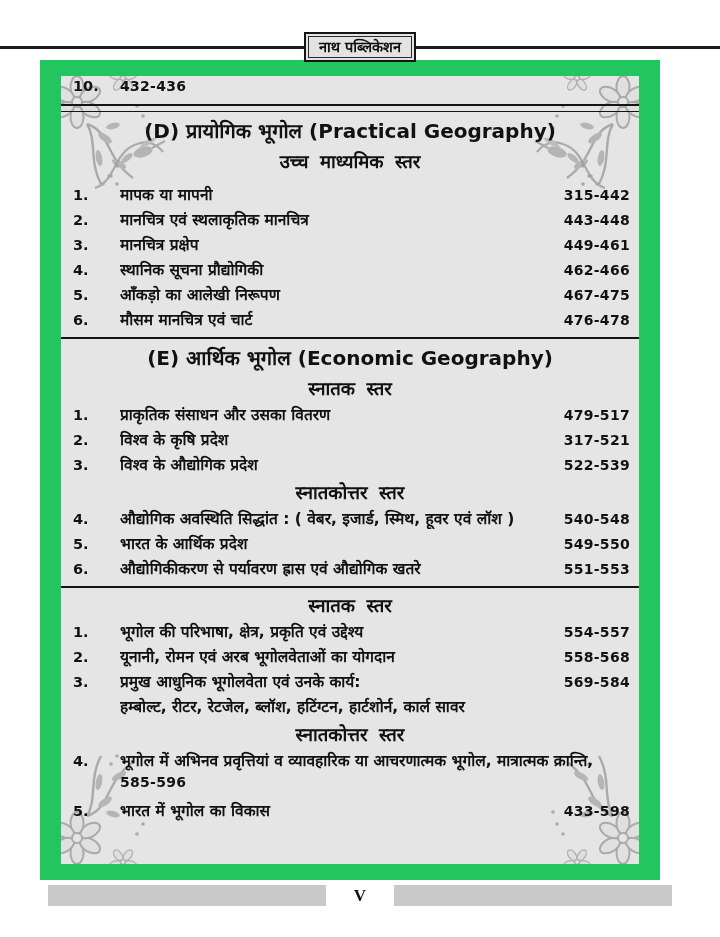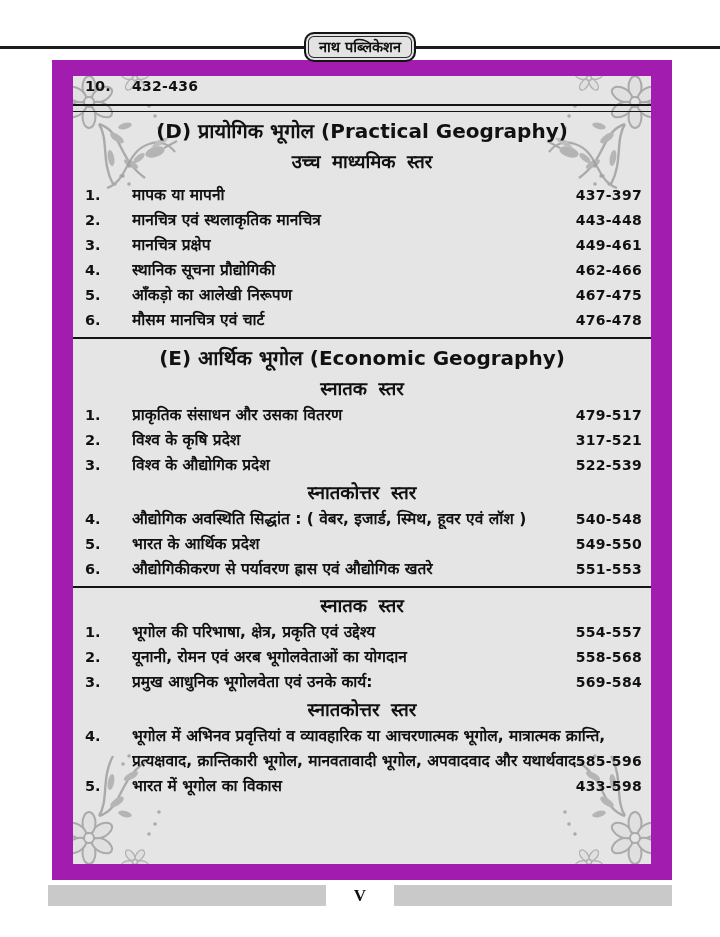"नाथ पब्लिकेशन" .publisher-badge { border-radius: 10px -> 0 }
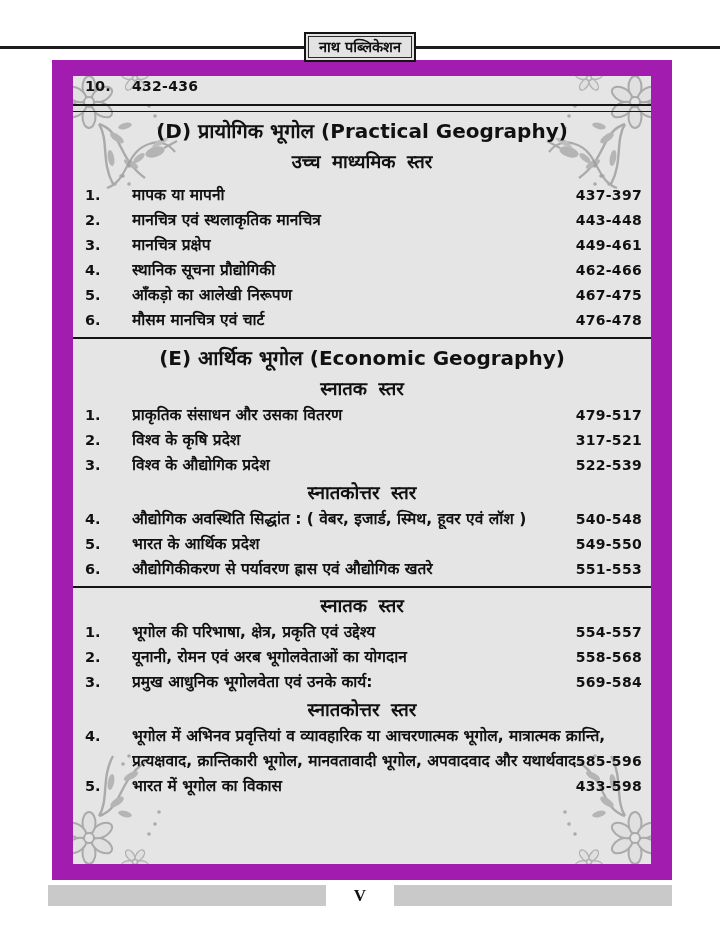"10." .frame { background: #a21caf -> #22c55e; left: 52px -> 40px }
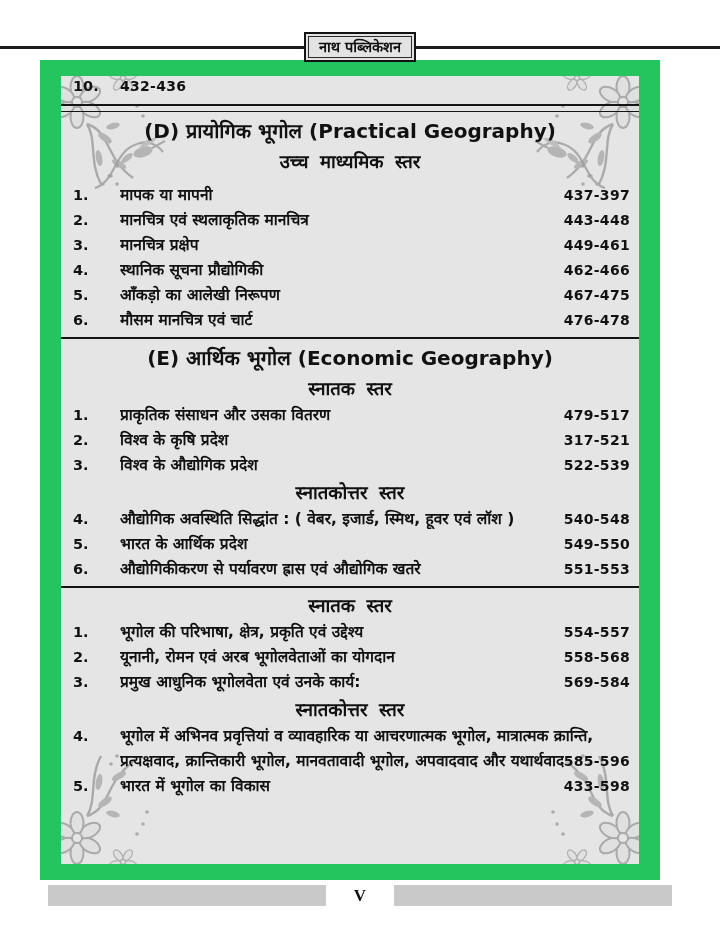"437-397" span.pages { text: 437-397 -> 315-442 }
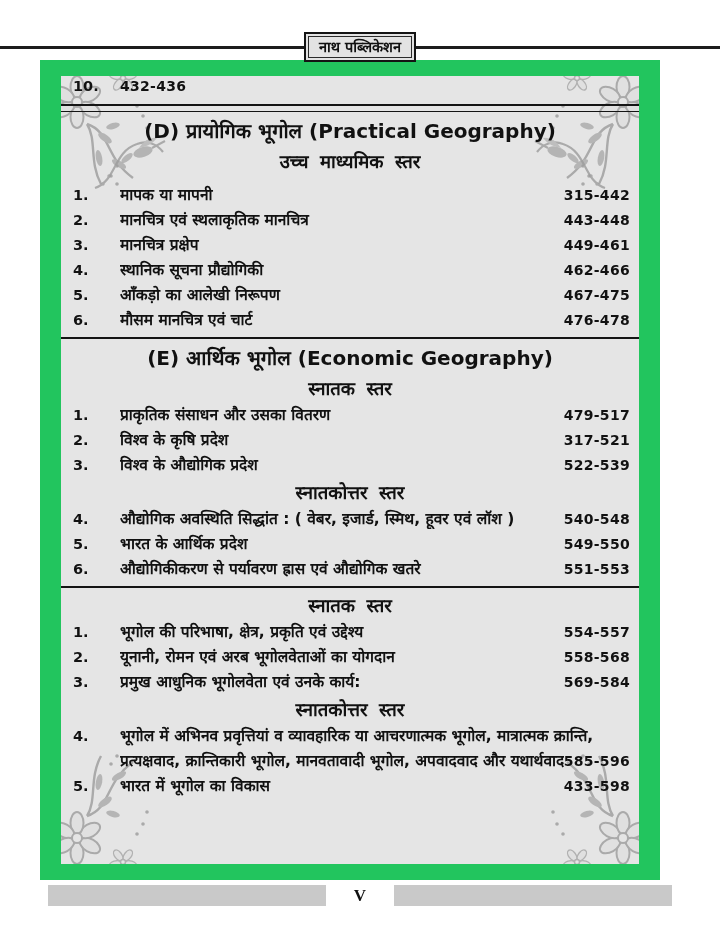"हम्बोल्ट, रीटर, रेटजेल, ब्लॉश, हटिंग्टन," div.row { html: none -> <div> <span></span> <span>हम्बोल्ट, रीटर, रेटजेल, ब्लॉश, हटिंग्टन, हार्टशोर्न, कार्ल सावर</span> <span></span> </div> }
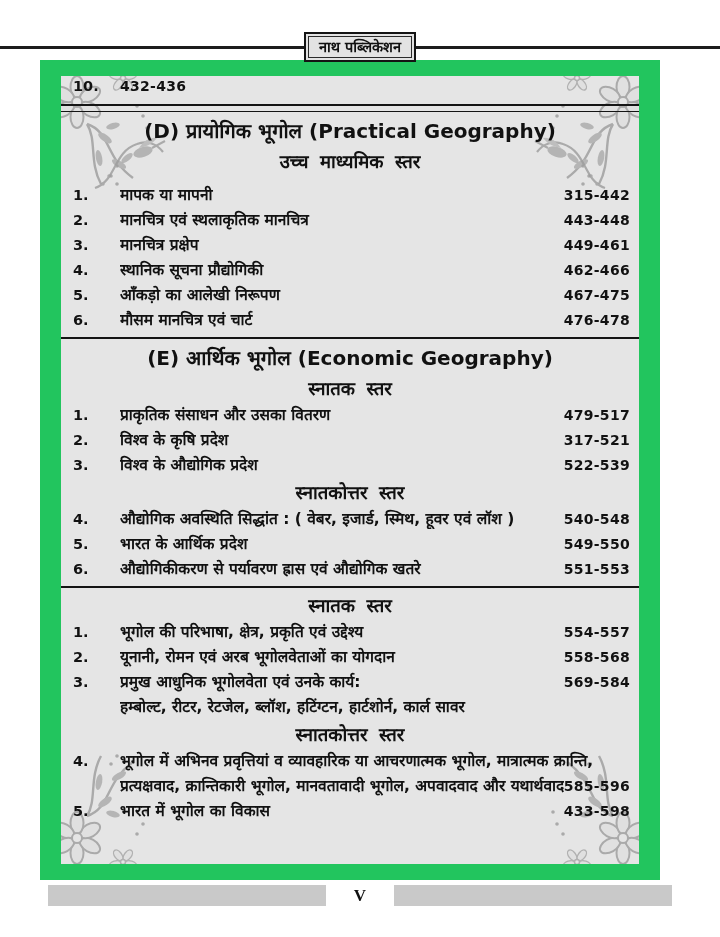"प्रत्यक्षवाद, क्रान्तिकारी भूगोल," span.title { html: <span>प्रत्यक्षवाद, क्रान्तिकारी भूगोल, मानवतावादी भूगोल, अपवादवाद और यथार्थवाद</span> -> none }
